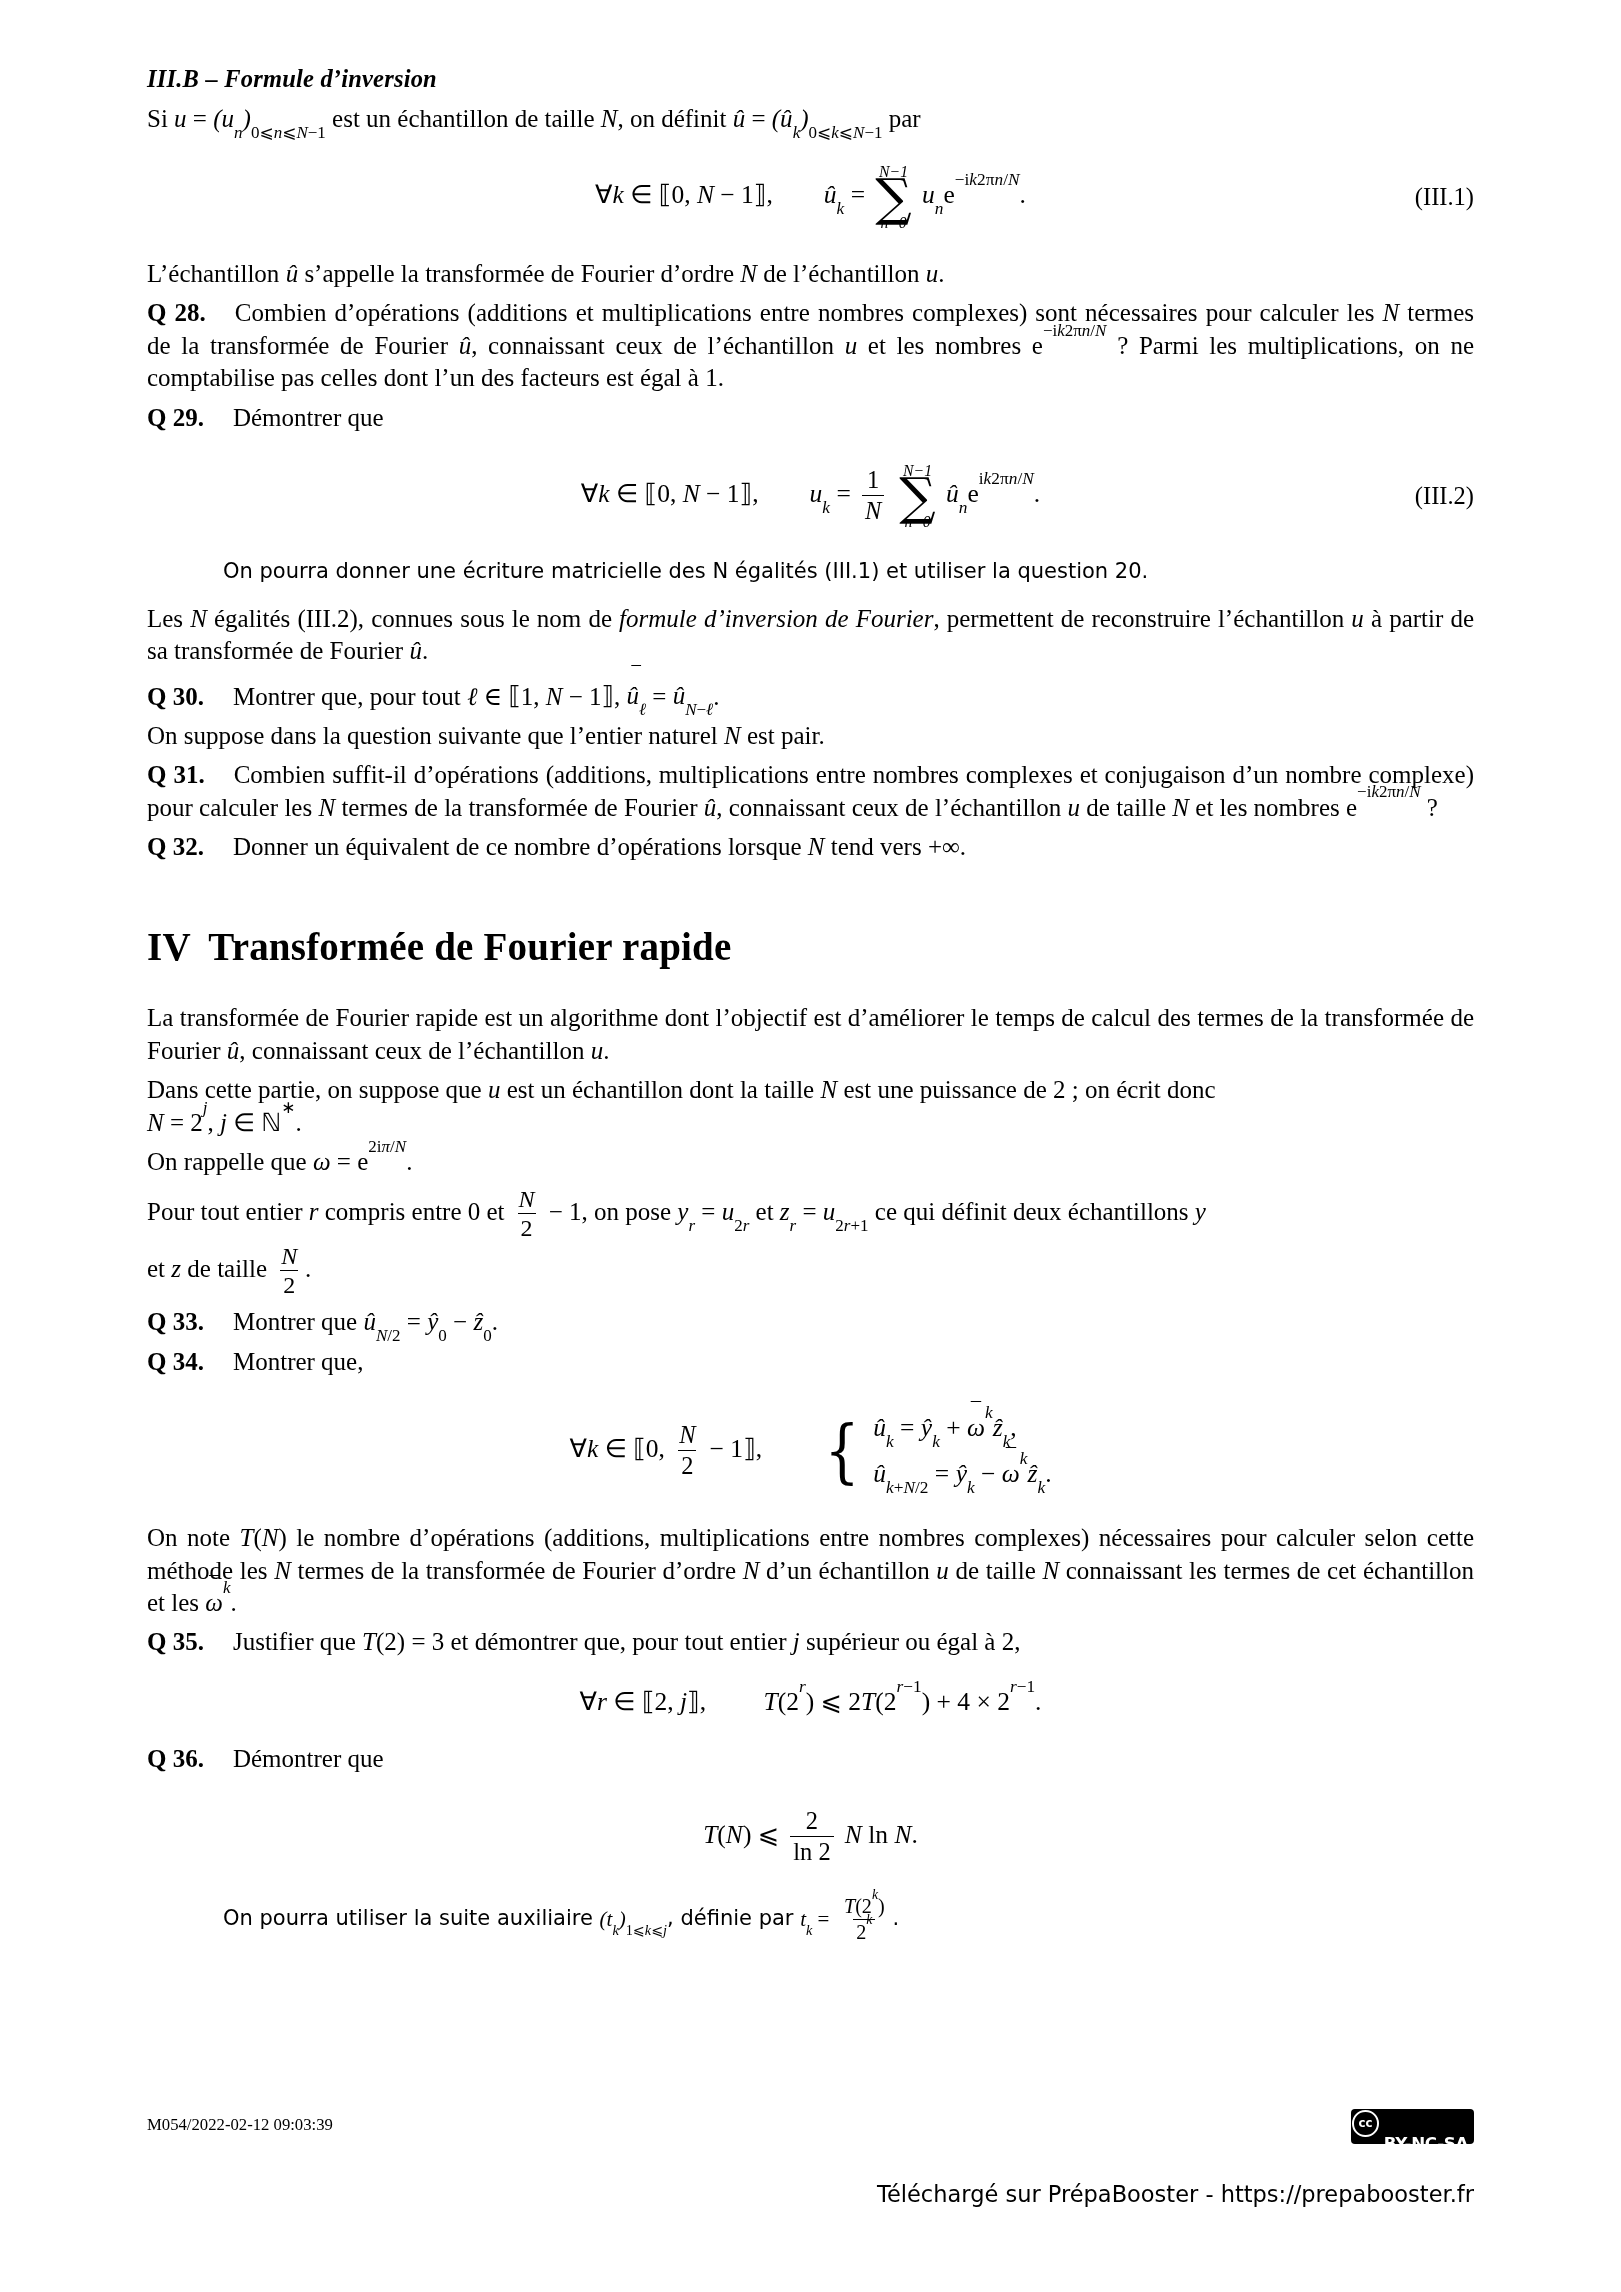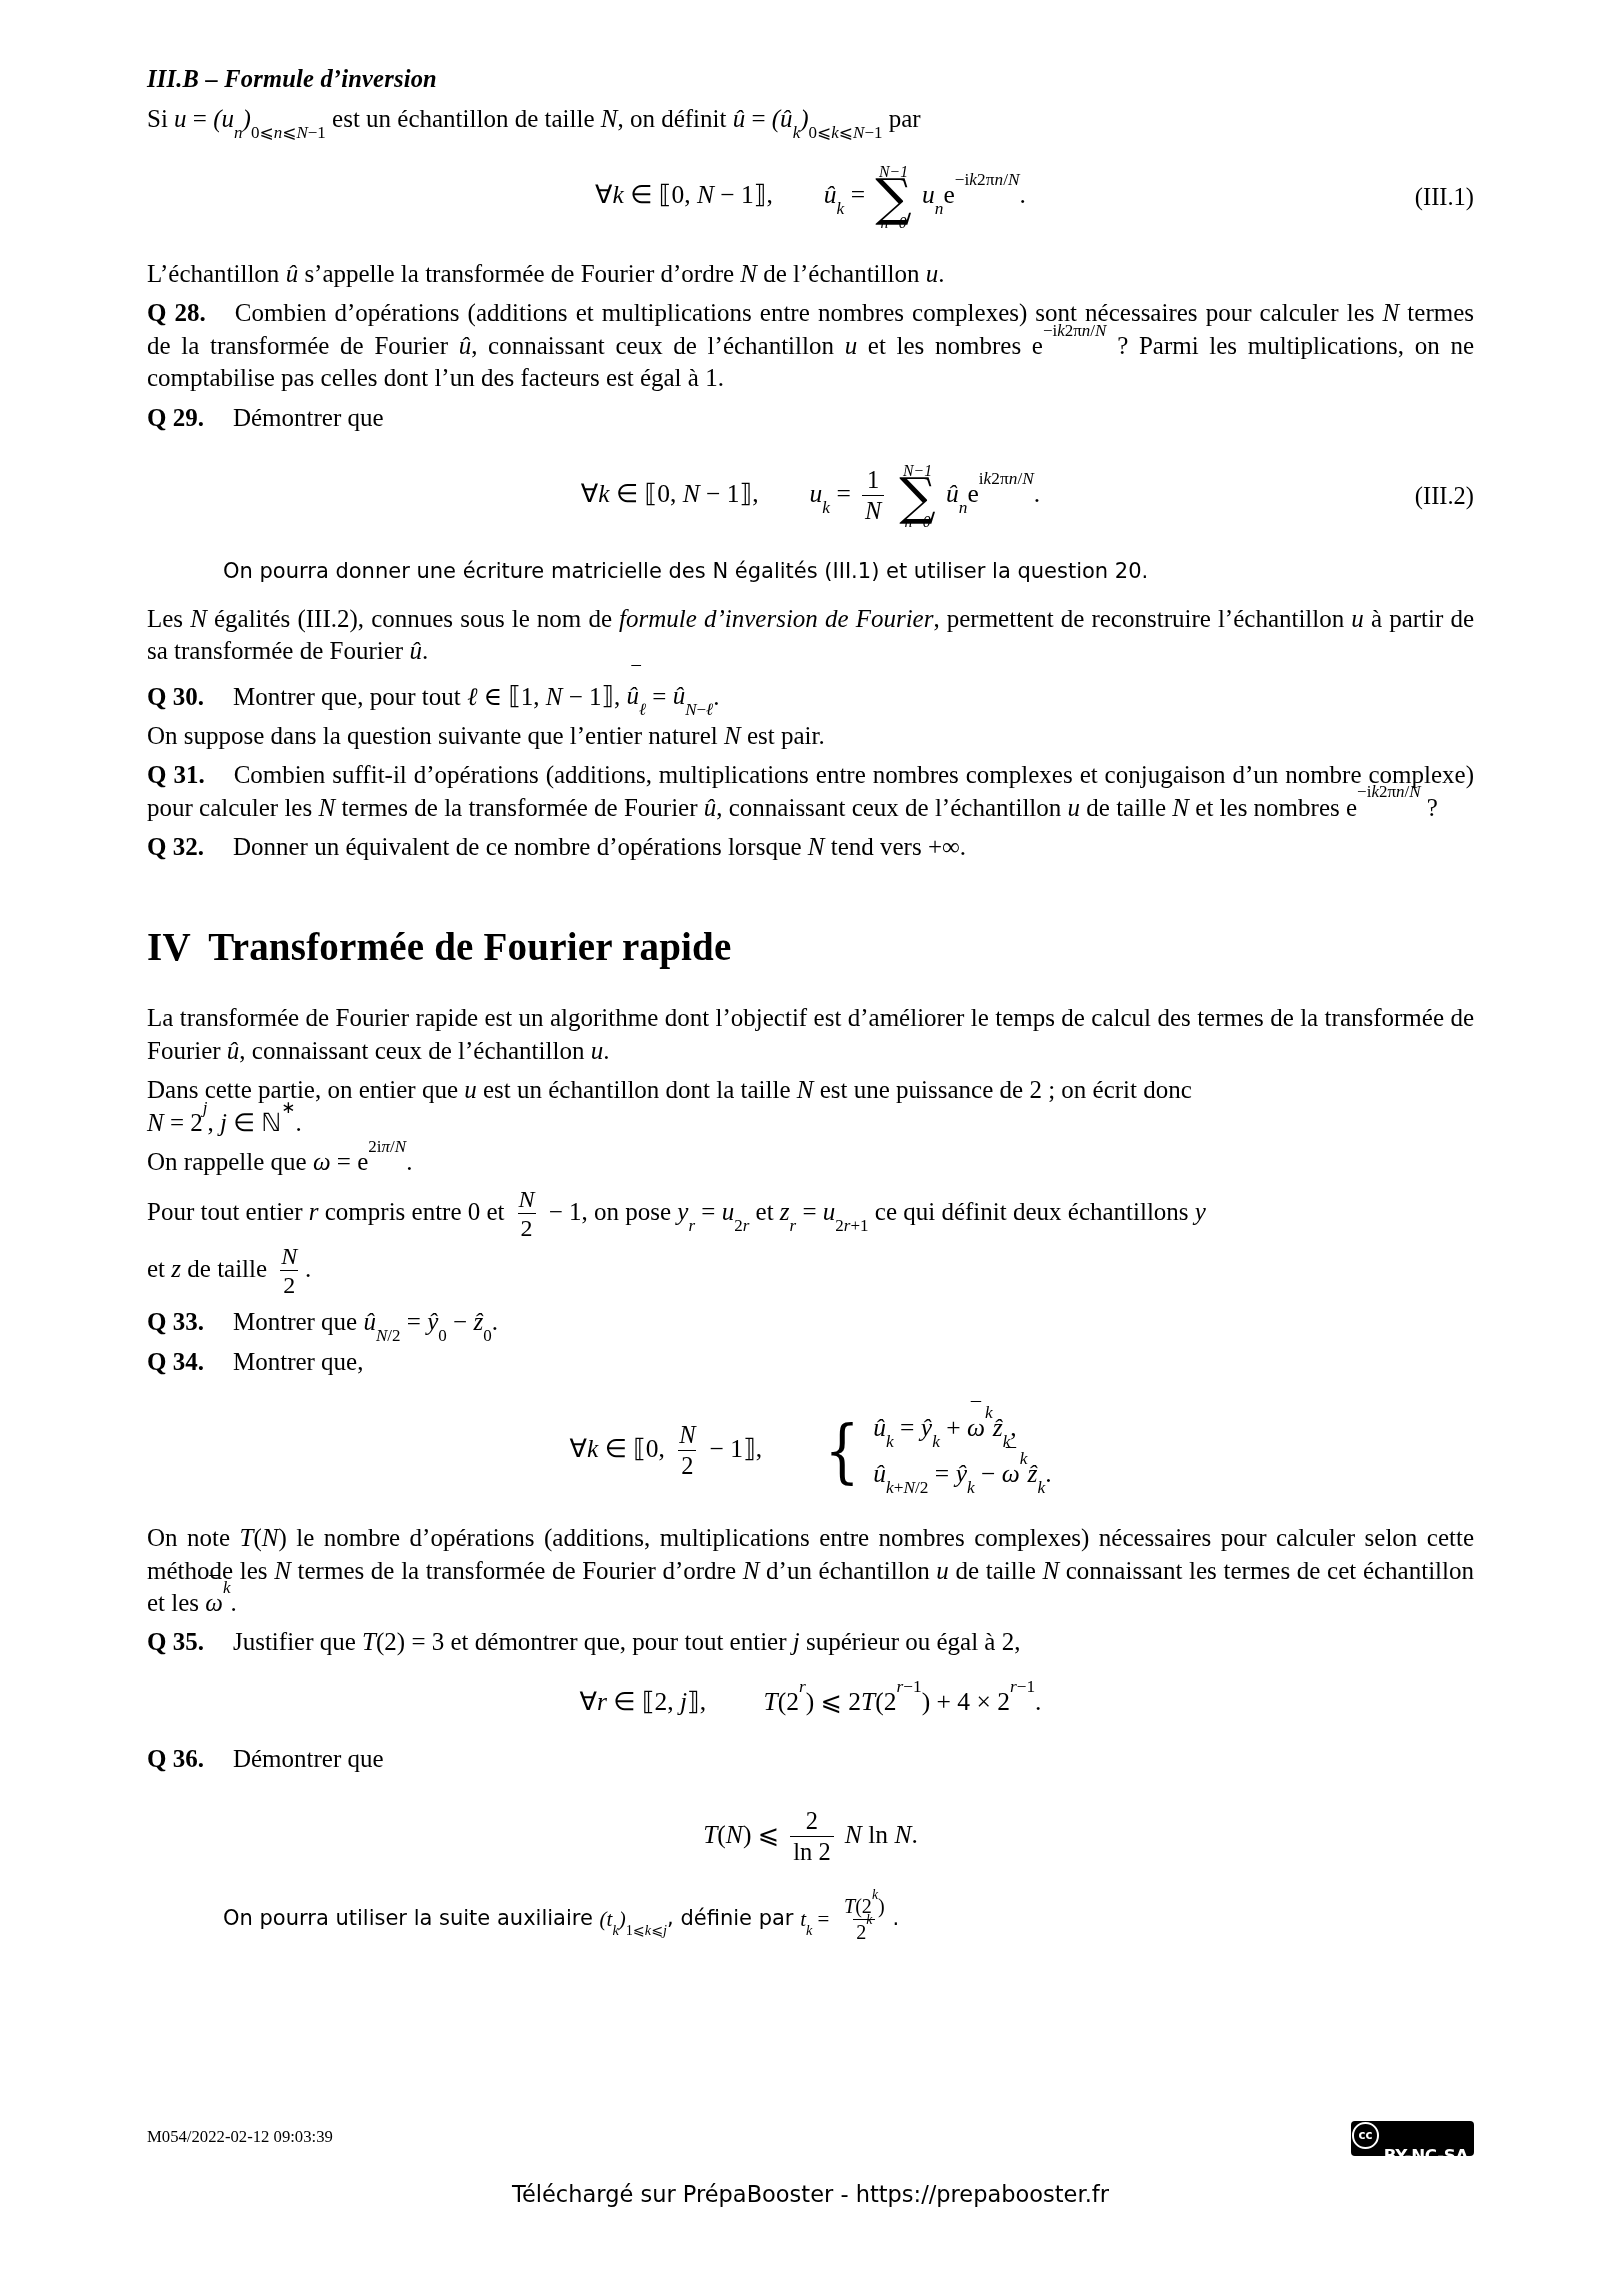"Dans cette partie, on entier" span { text: entier -> suppose }
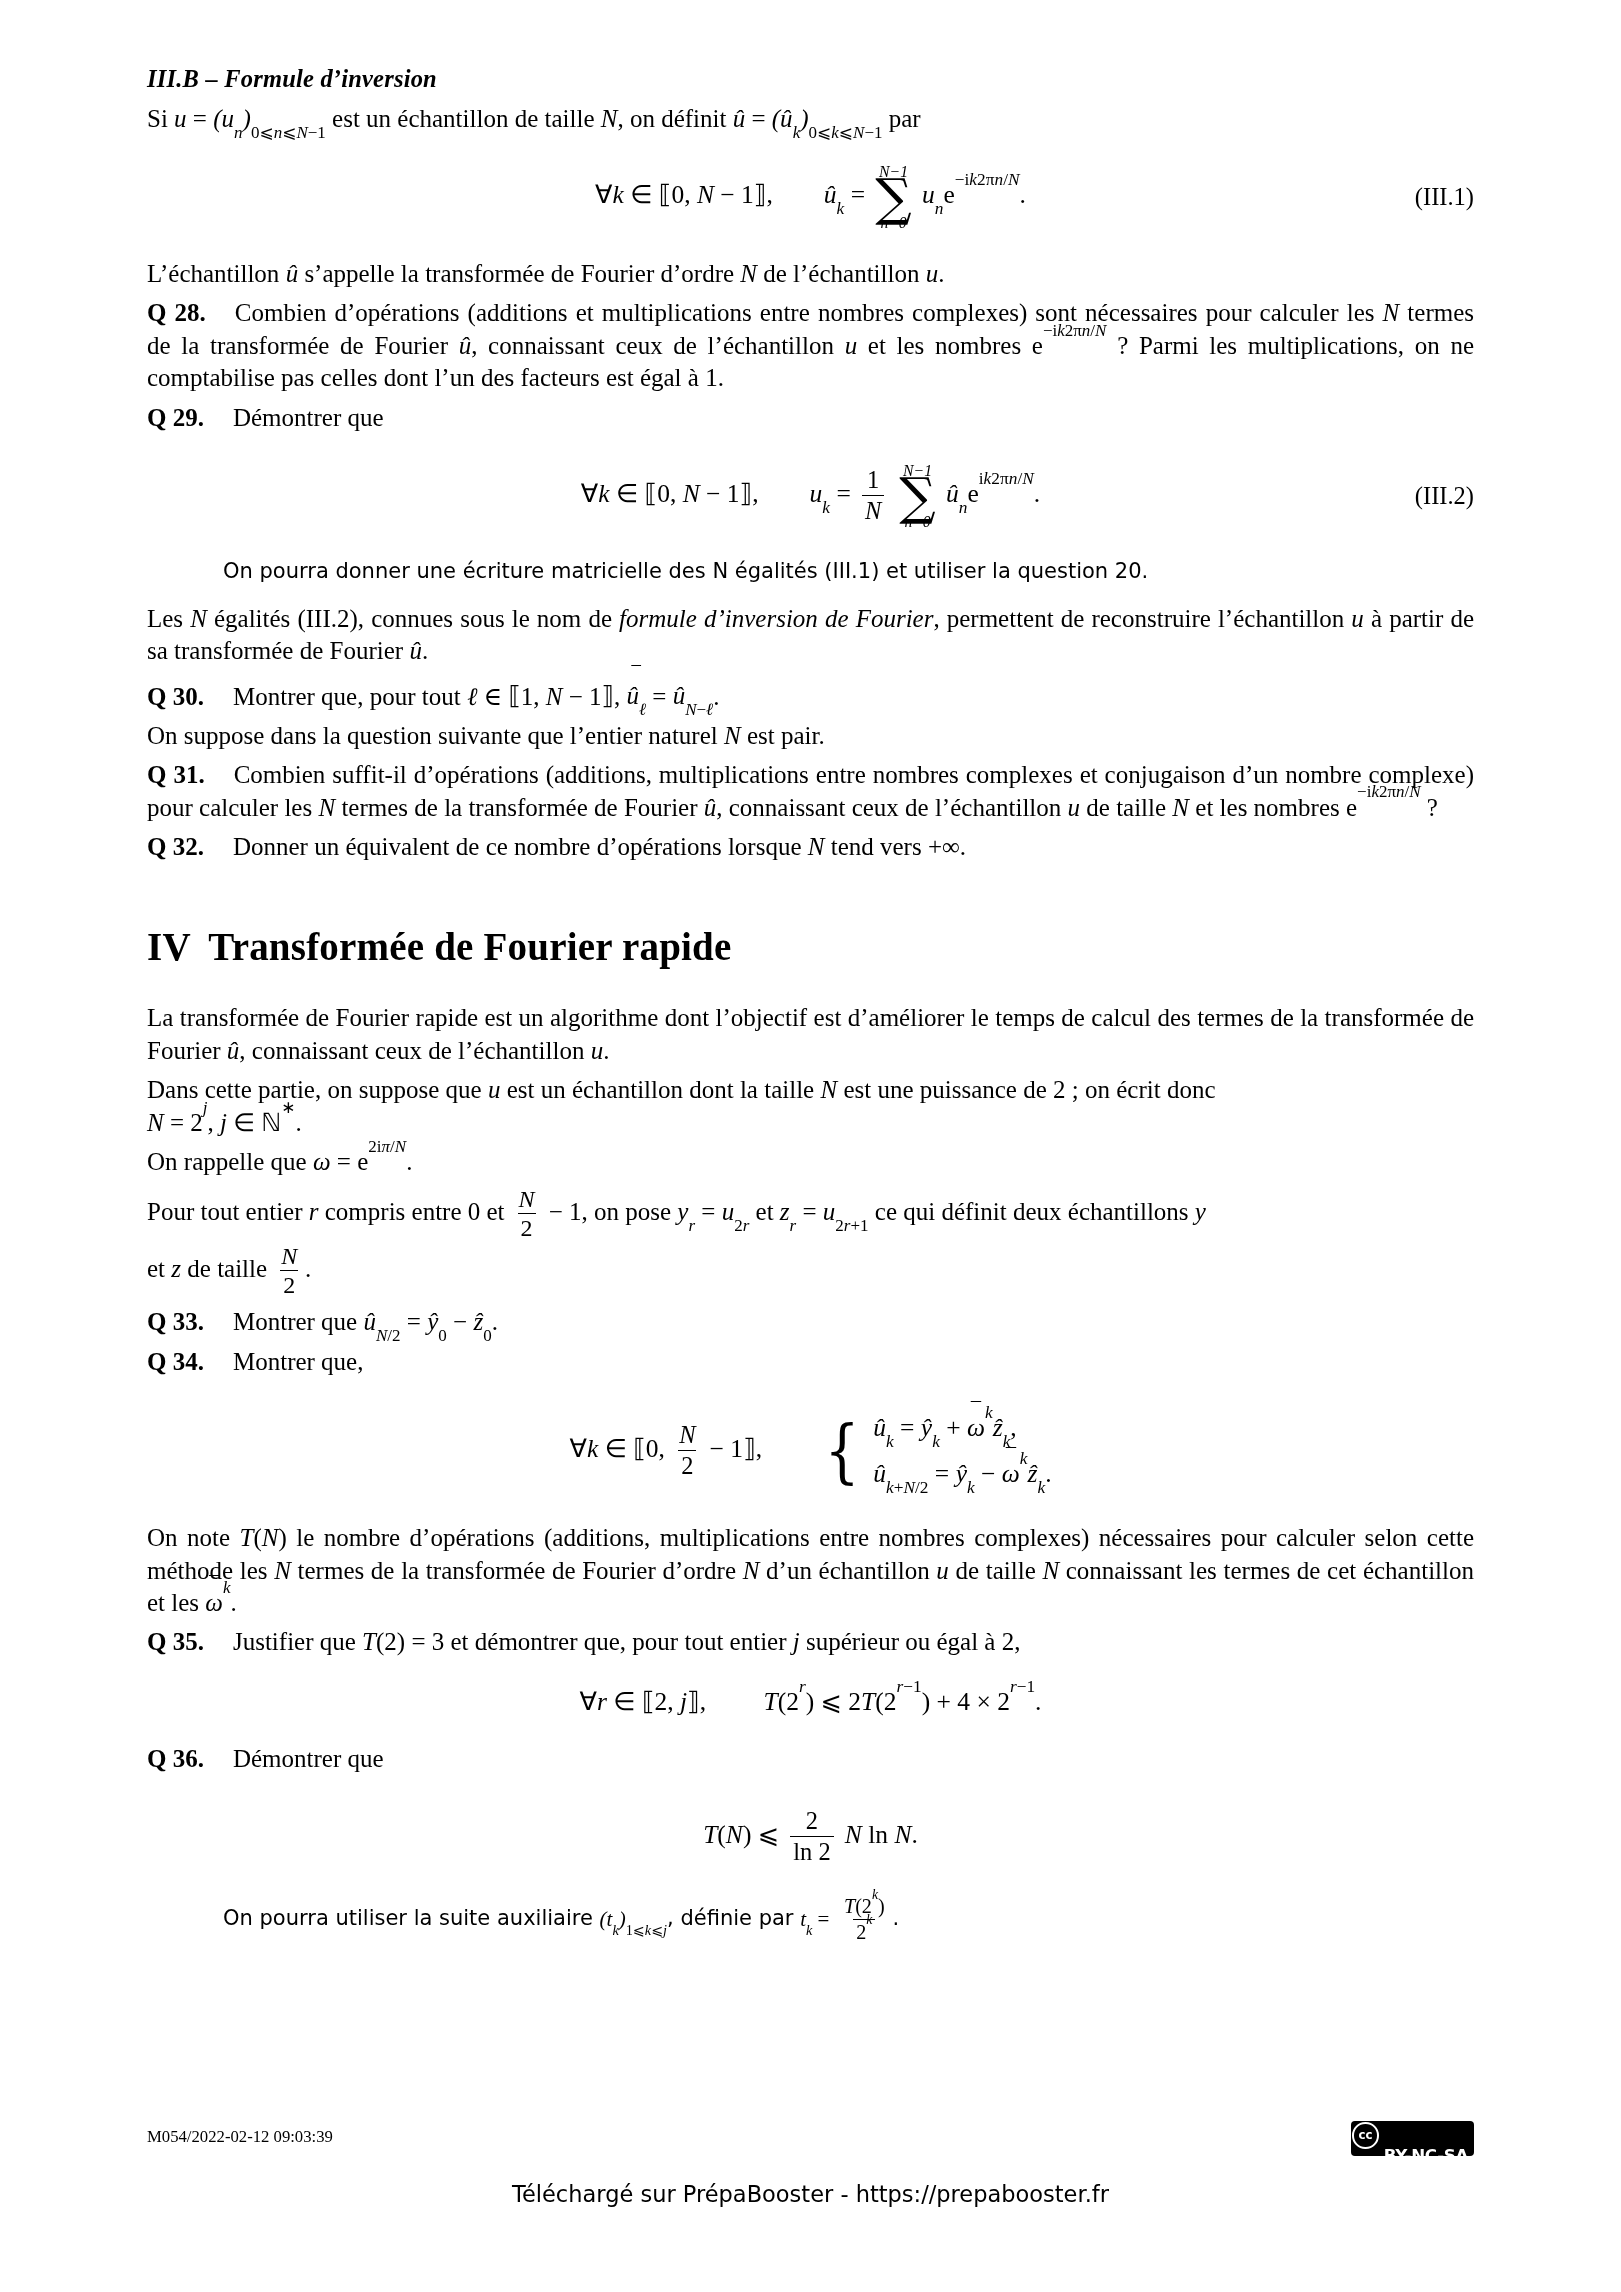"Téléchargé sur PrépaBooster -" .dl-line { margin-top: 21px -> 33px; text-align: center -> right }
